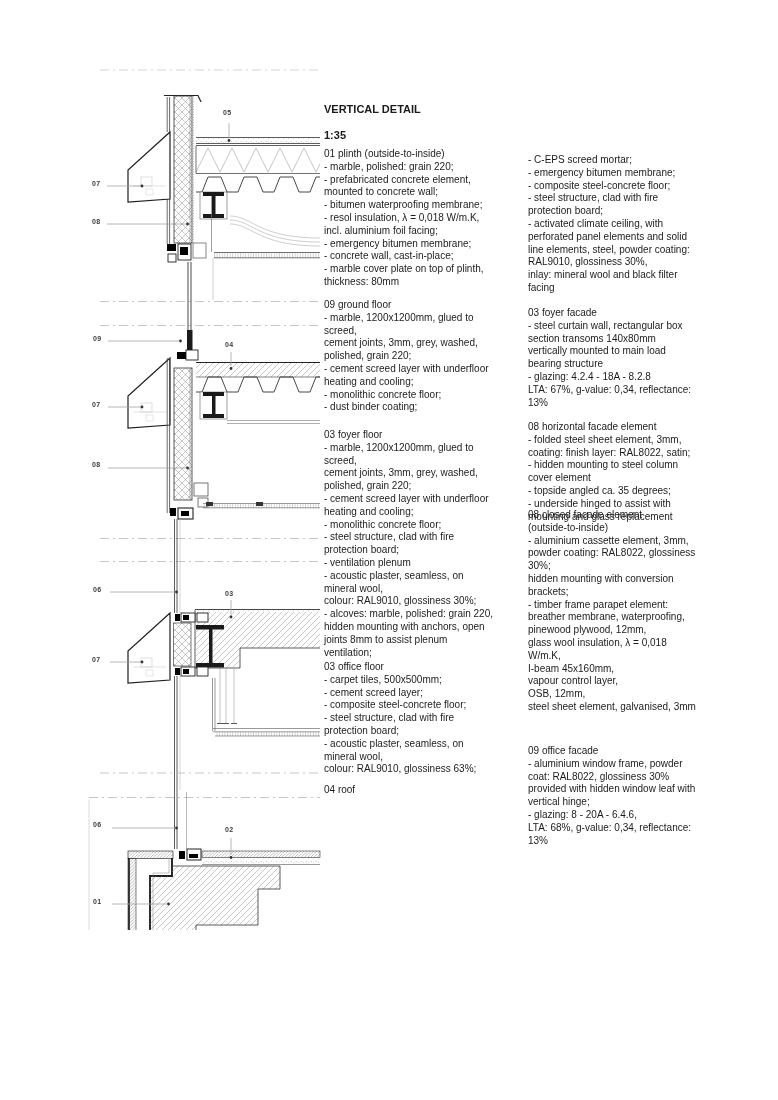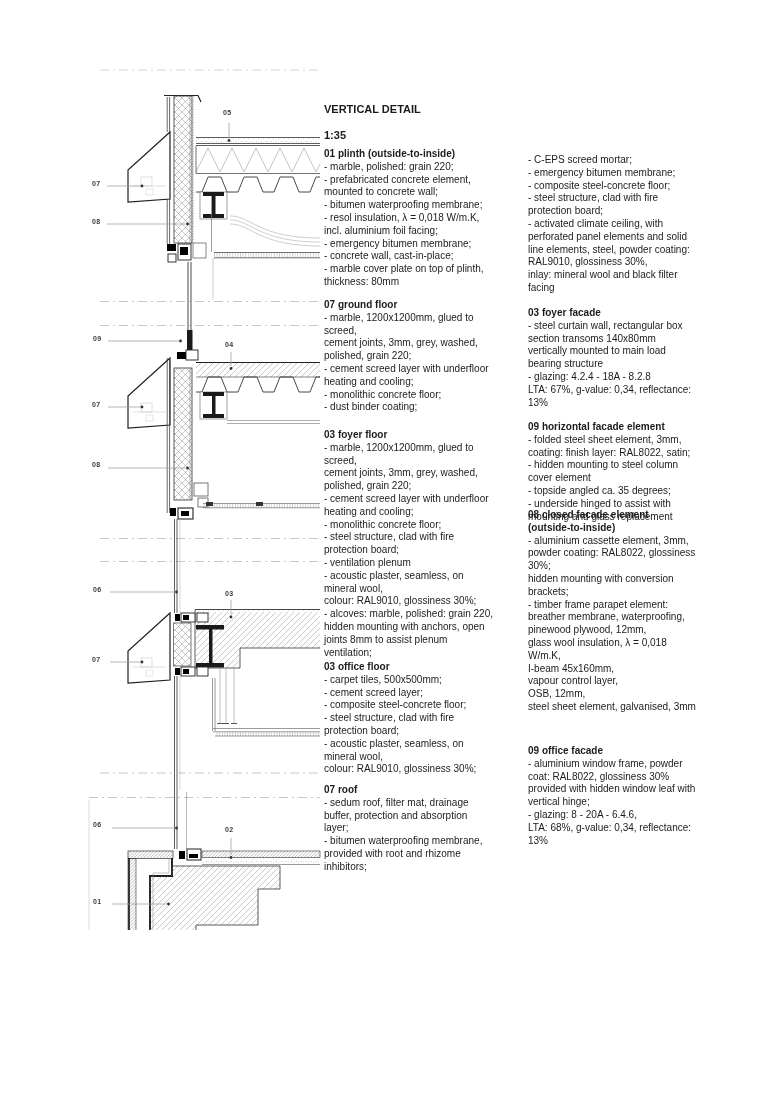"01 plinth (outside-to-inside)" .sec .h { font-weight: bold -> normal }
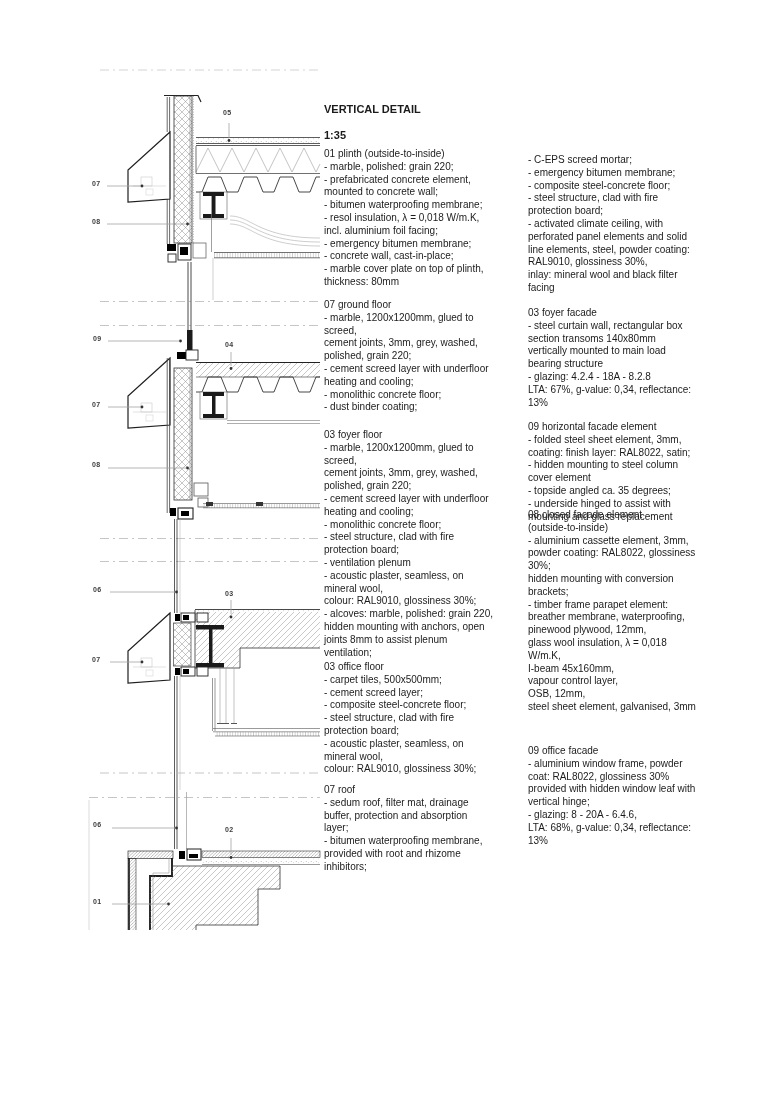"07 ground floor" div.h { text: 07 -> 09 }
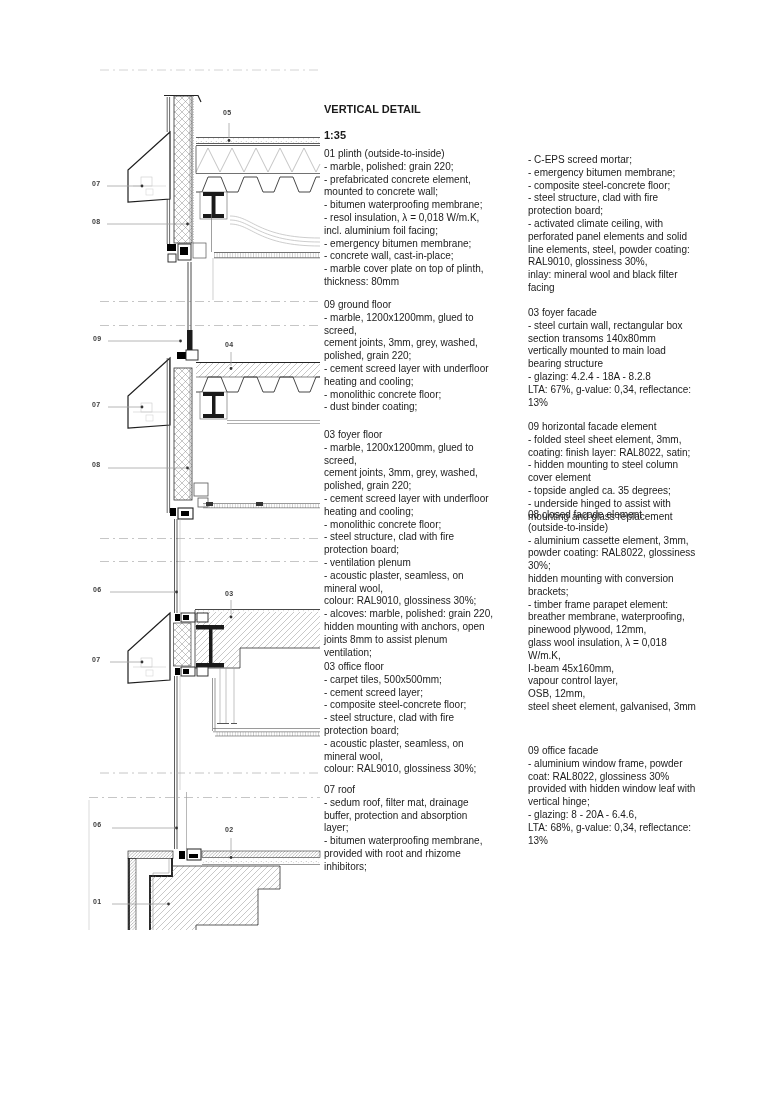"09 horizontal facade element" div.h { text: 09 -> 08 }
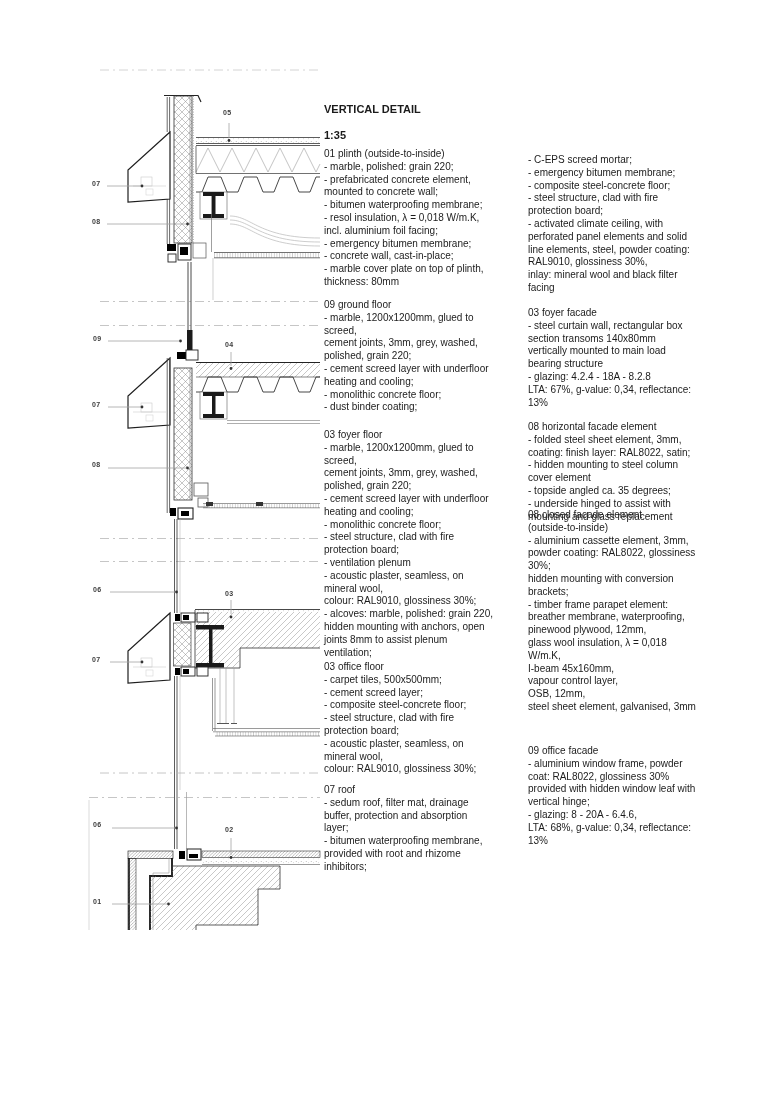"- carpet tiles, 500x500mm;" div.b { text: 30% -> 63% }
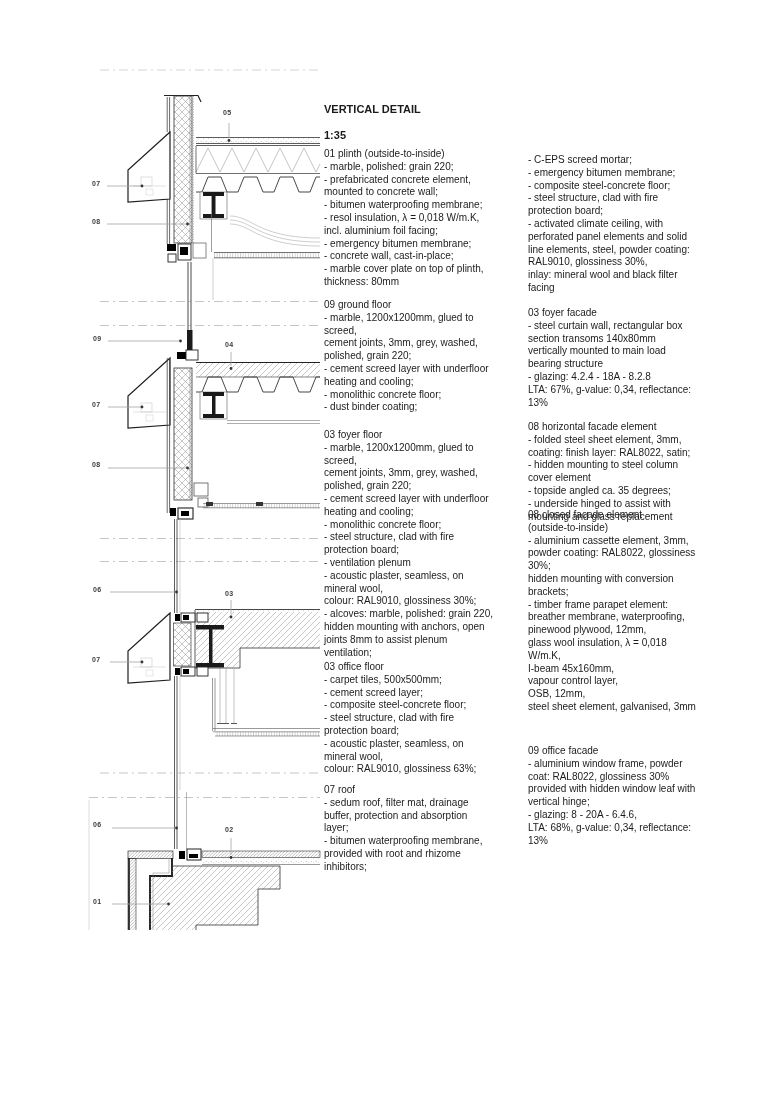"07 roof" div.h { text: 07 -> 04 }
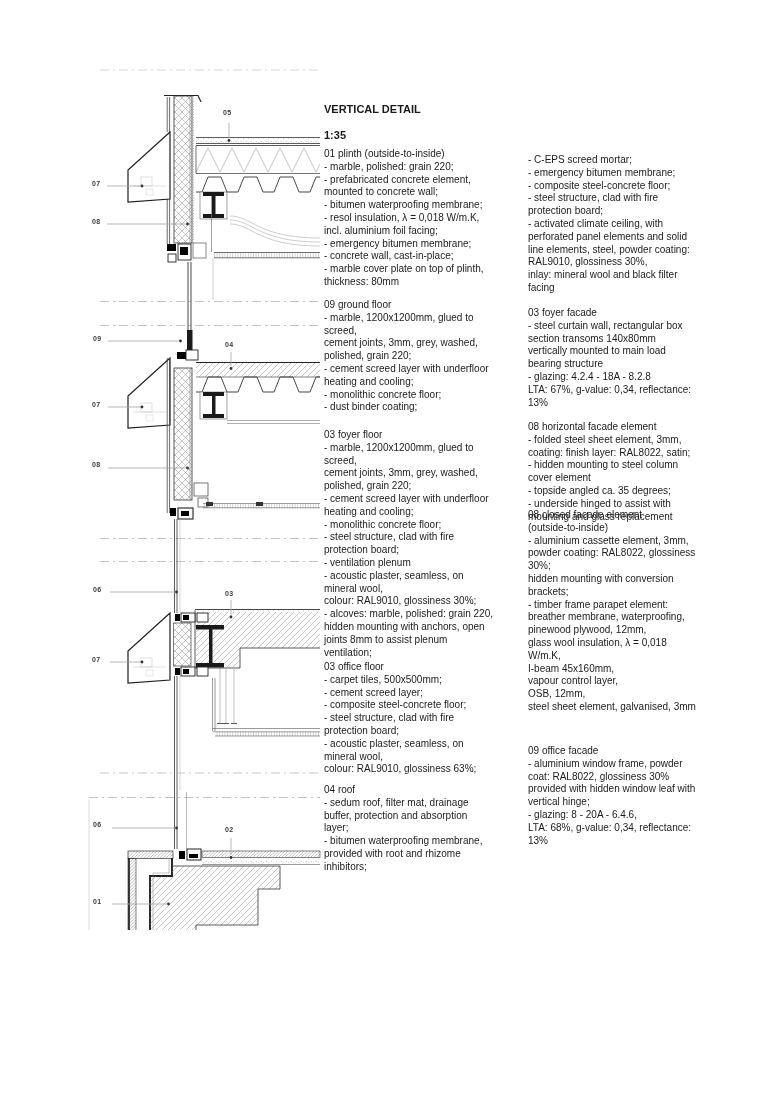"- sedum roof, filter mat," div.b { html: <div>- sedum roof, filter mat, drainage buffer, protection and absorption layer; - bitumen waterproofing membrane, provided with root and rhizome inhibitors;</div> -> none }
